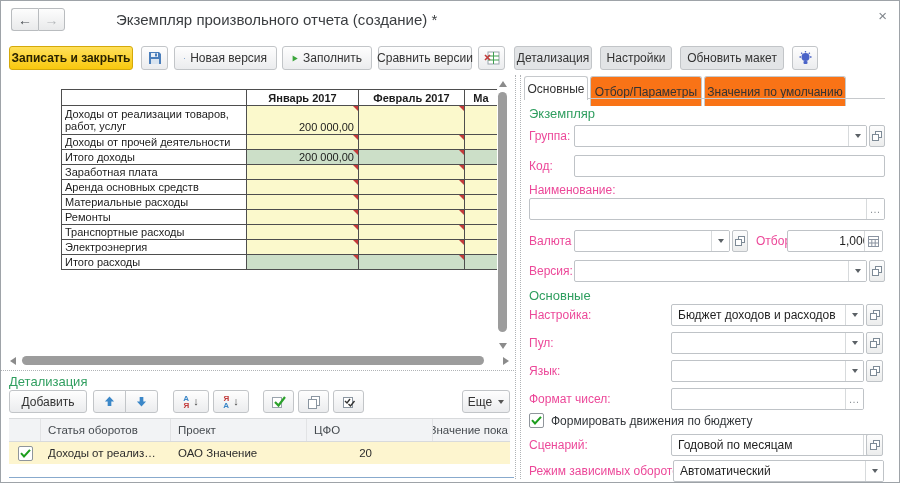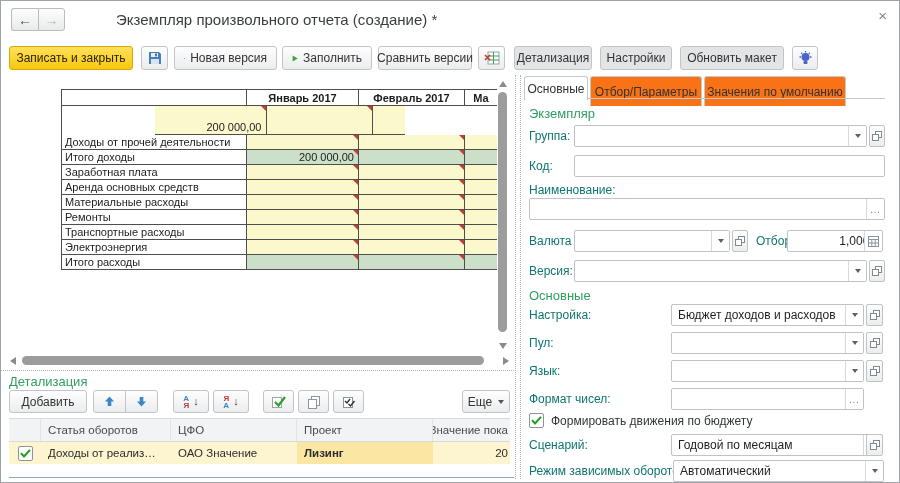"Записать и закрыть" .tbtn.primary { font-weight: normal -> bold }
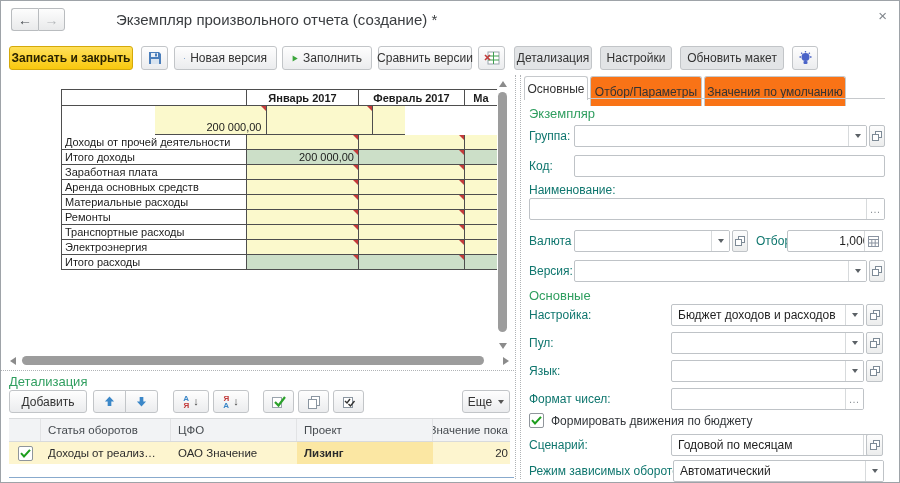"Доходы от реализации товаров, работ," div.scell { html: none -> <div>Доходы от реализации товаров, работ, услуг</div> }
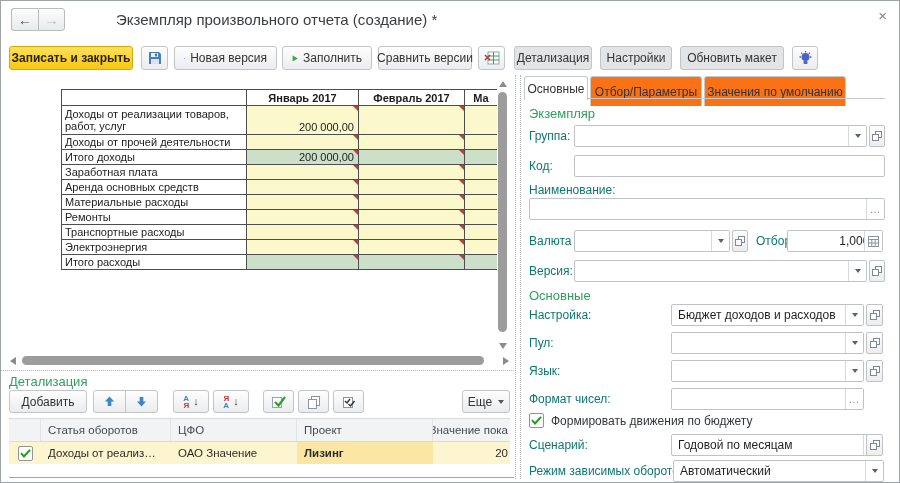"Группа:" .flabel { color: #0f766e -> #ec4899 }
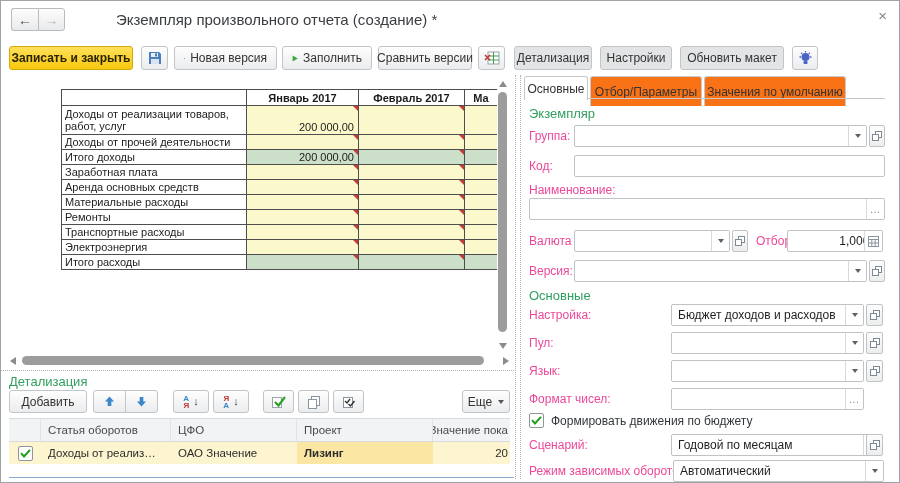"ЦФО" div.dhc { order: before "Проект" -> after "Проект" }
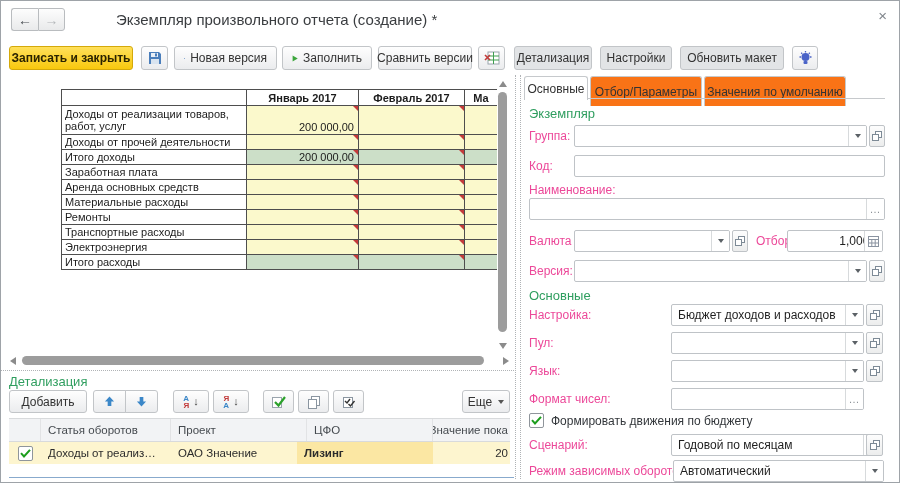"Лизинг" div.drc { html: <div>Лизинг</div> -> none }
